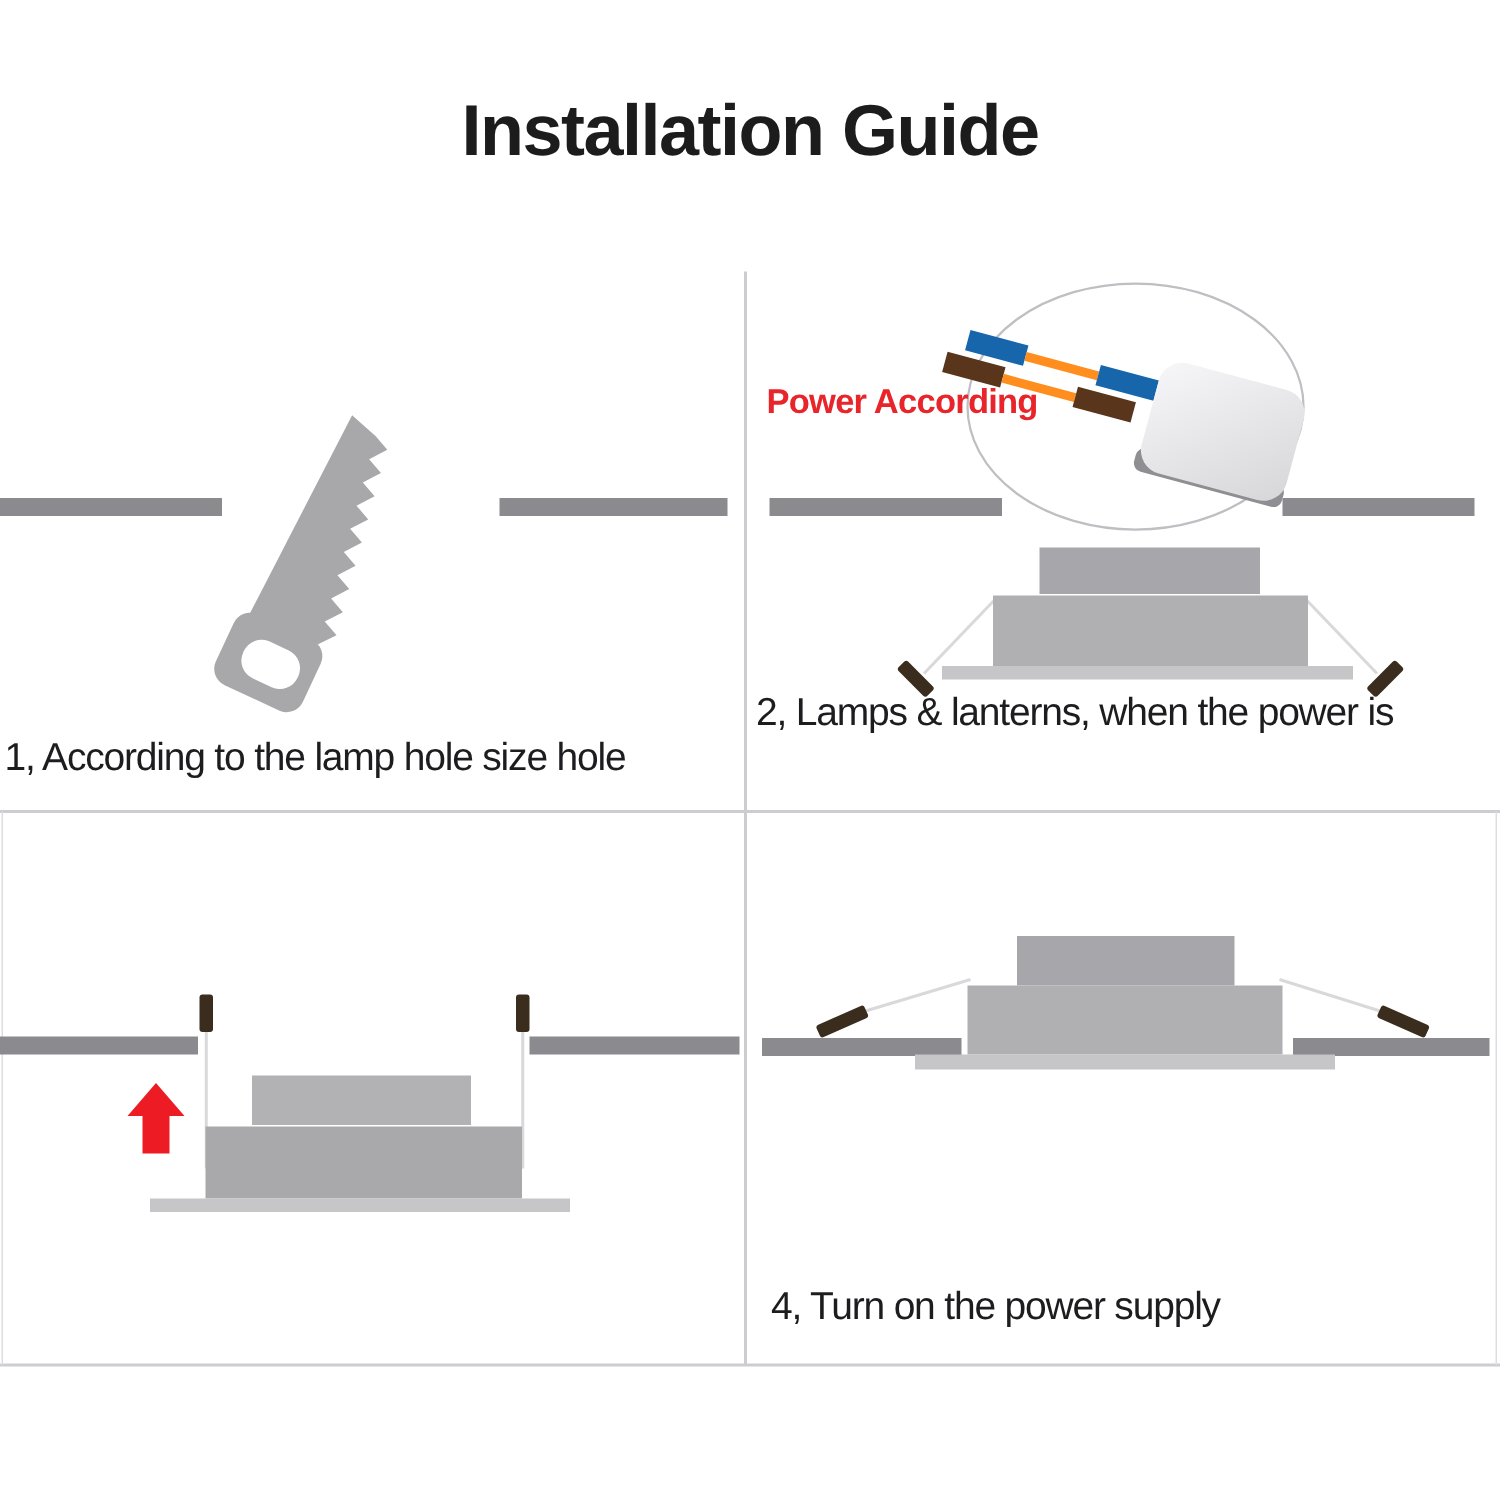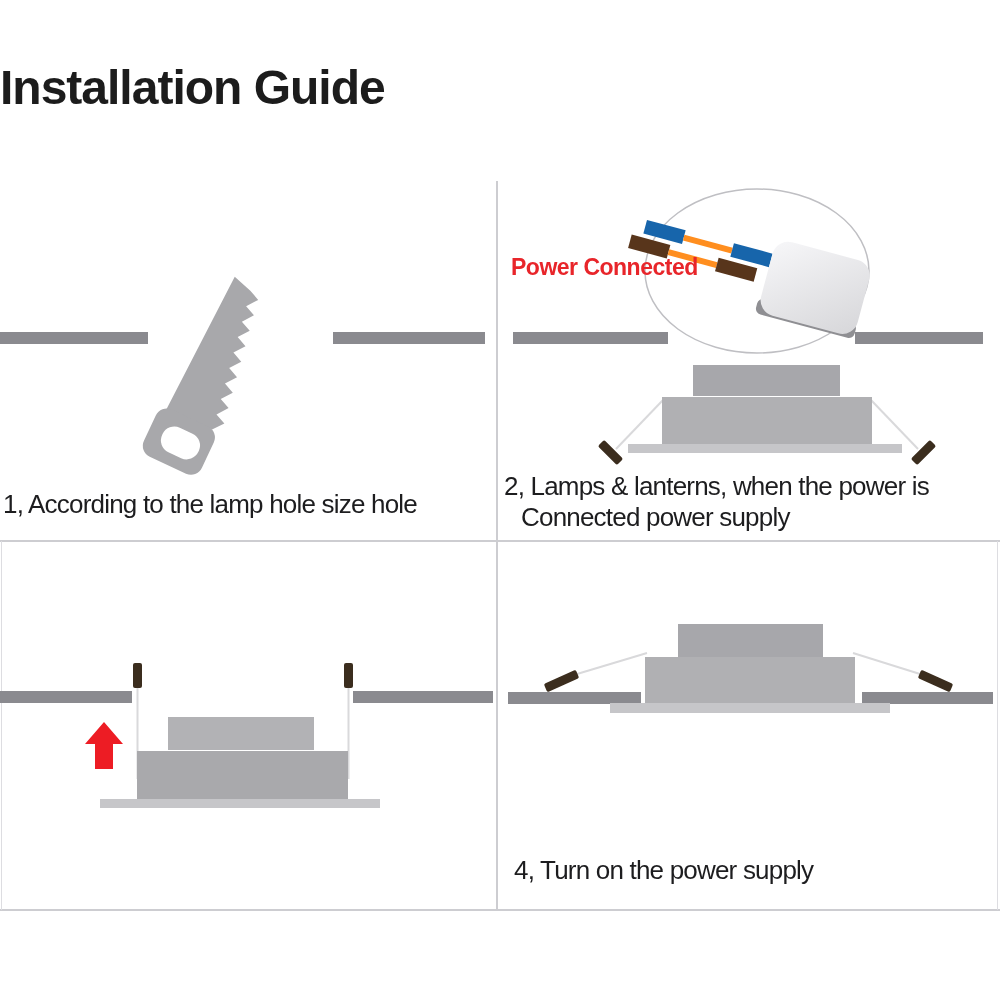"Installation Guide" .title { text-align: left -> center }
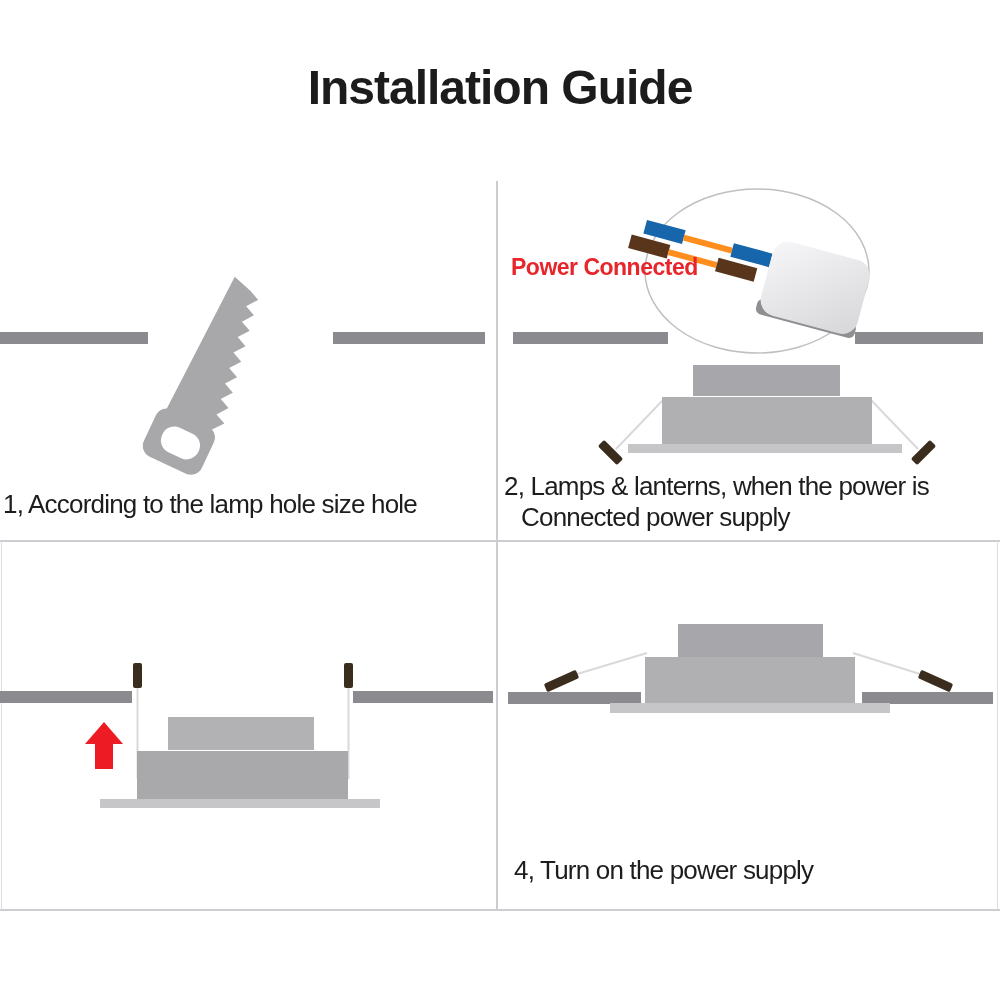"Power Connected" div.power-label { text: Connected -> According }
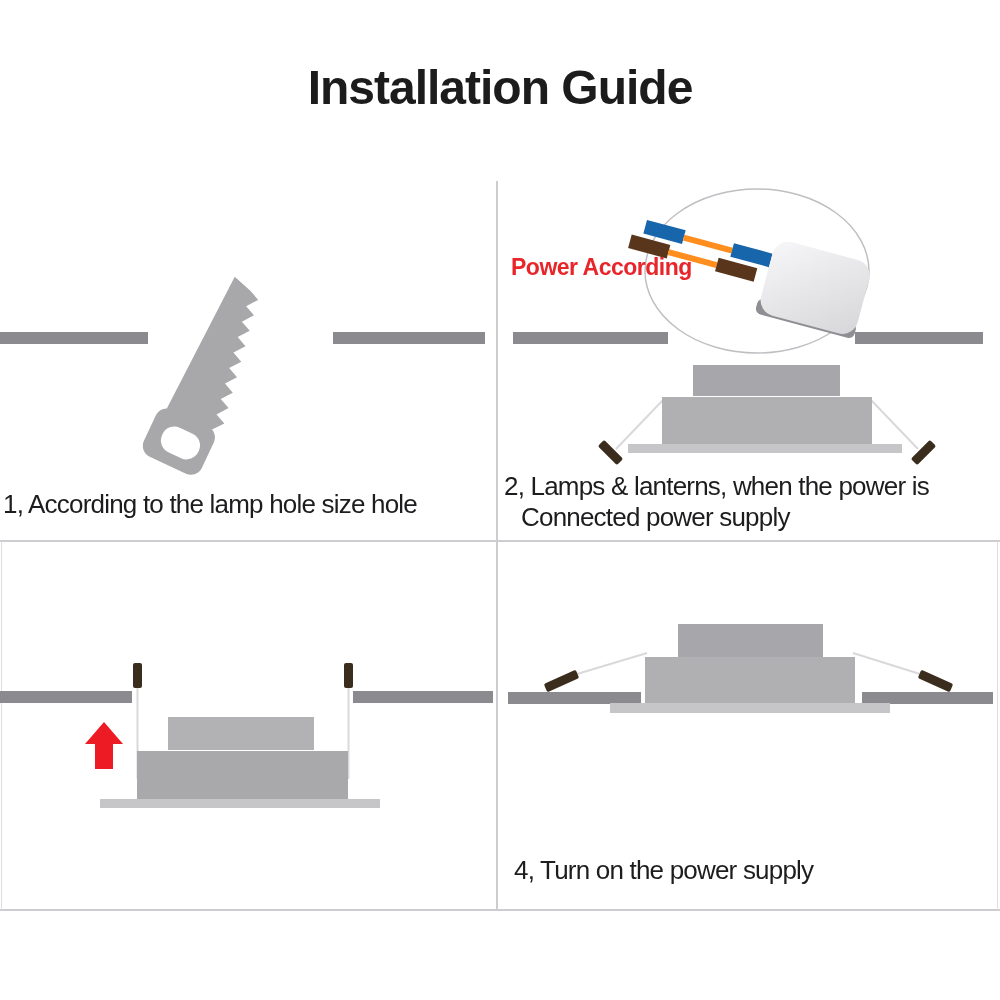"2, Lamps & lanterns, when" .cap2 { text-align: none -> center; top: 471px -> 459px }
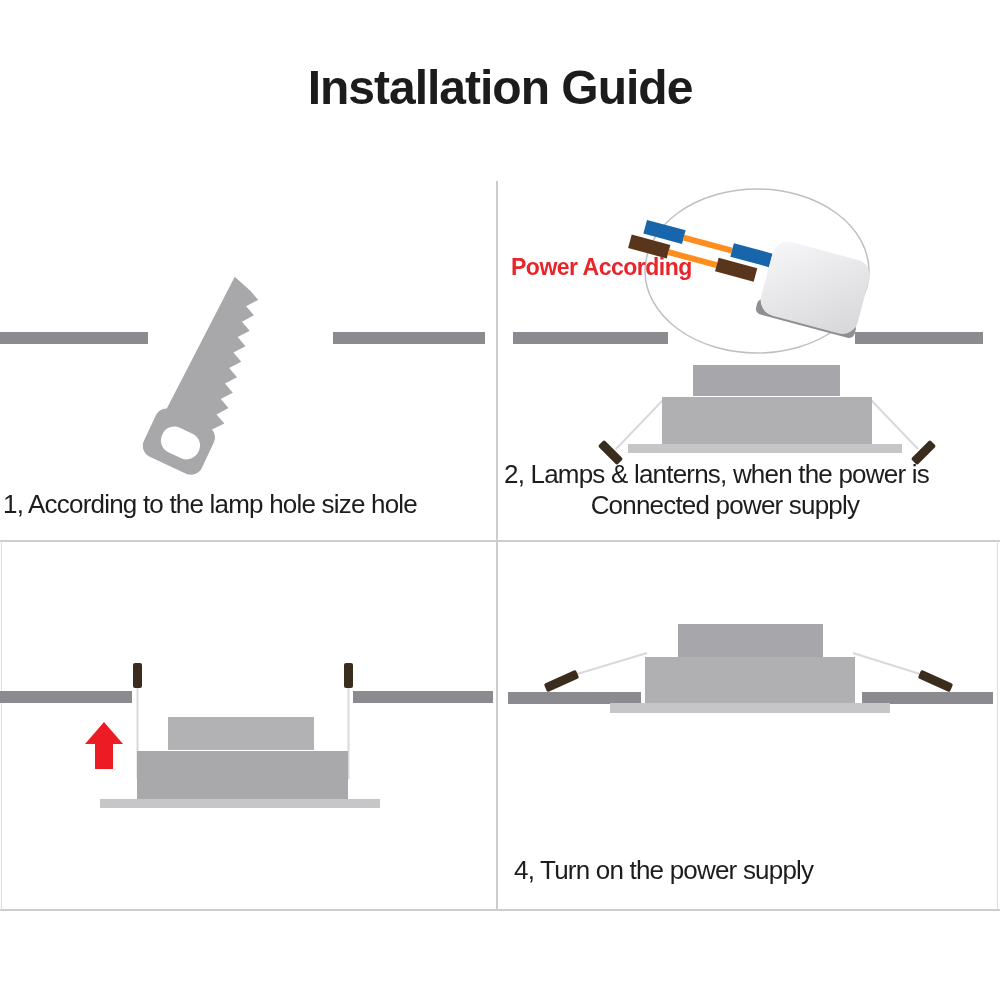"Connected power supply" span.l2 { html: <span>Connected power supply</span> -> none }
